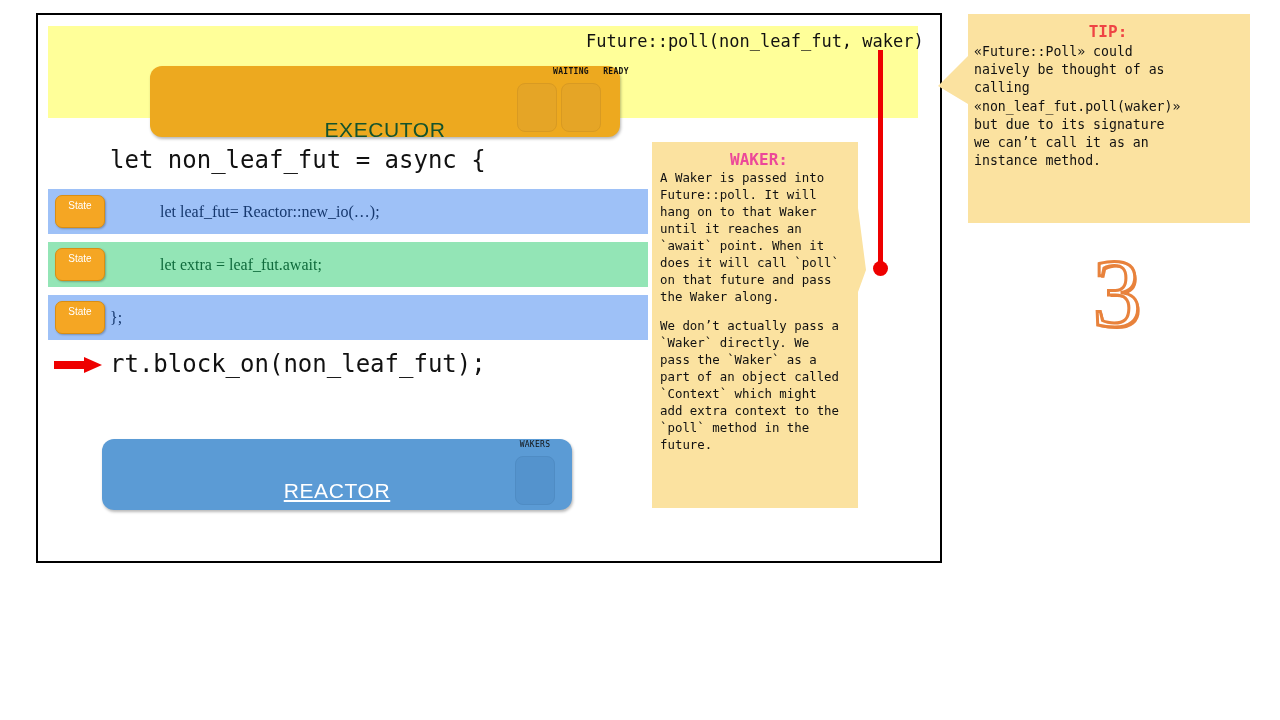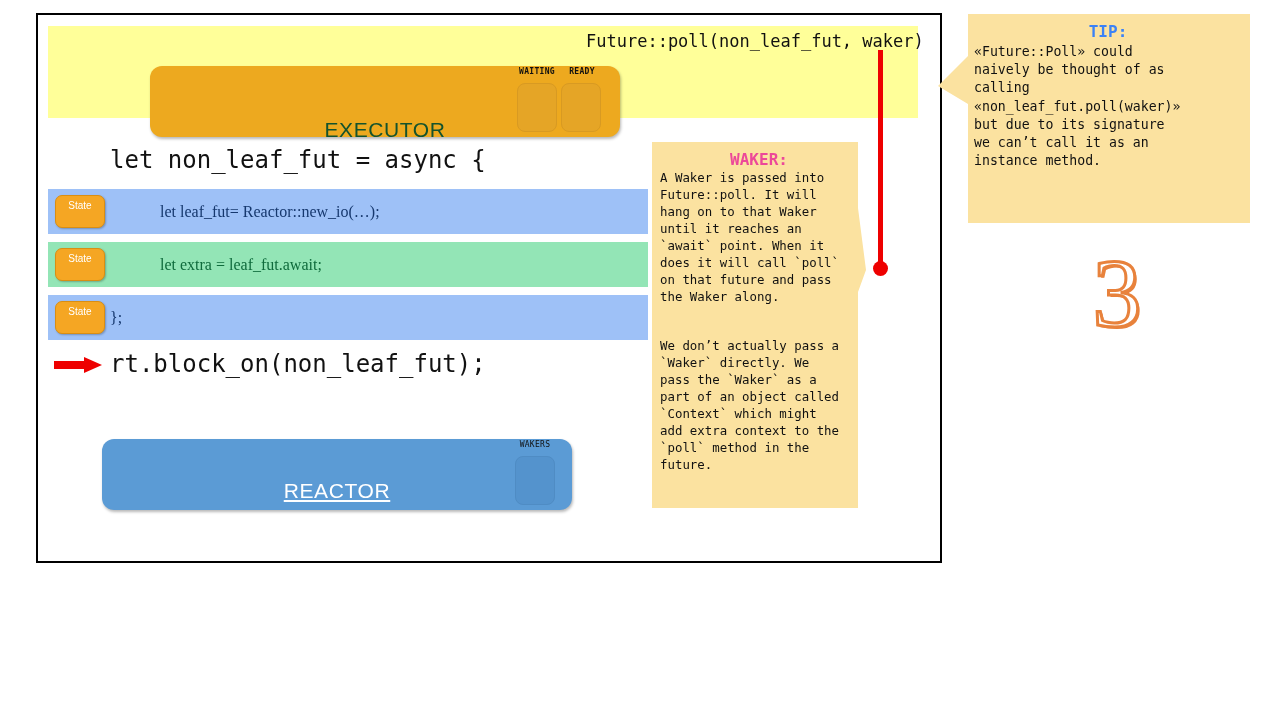"TIP:" #tip-title { color: #3b82f6 -> #ef4444 }
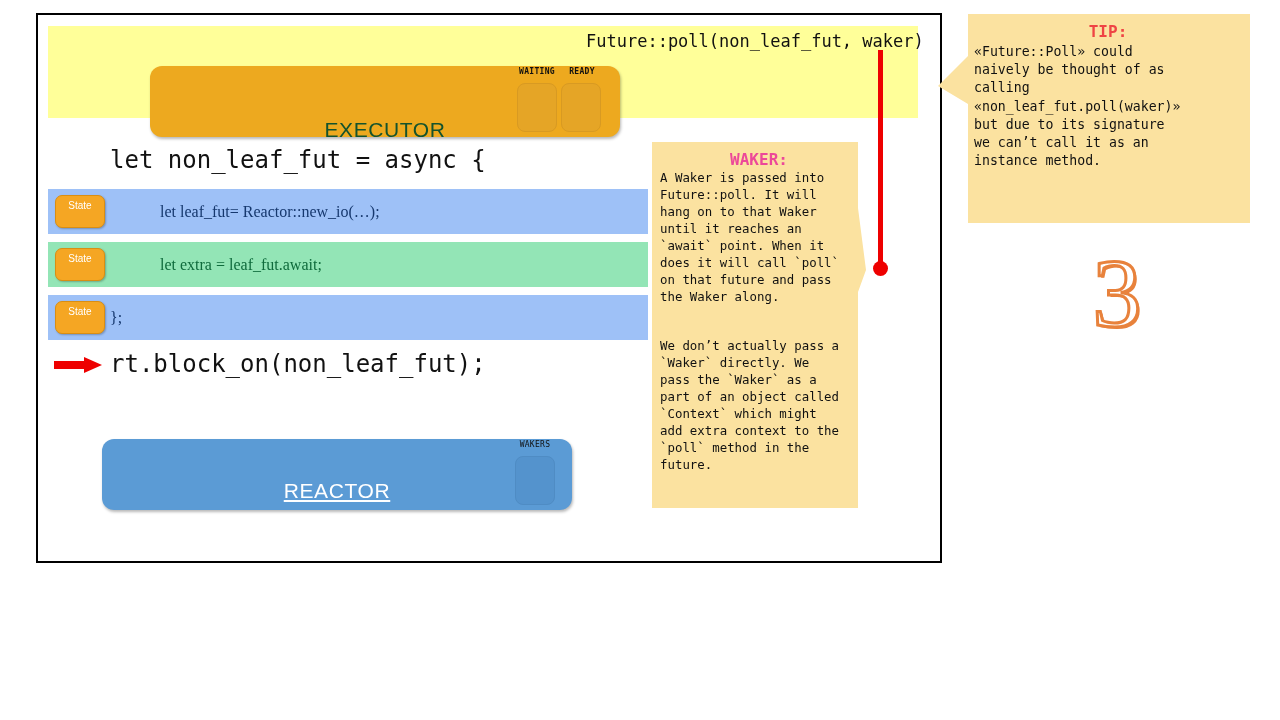"WAITING" .queue-label { margin-left: none -> 34px }
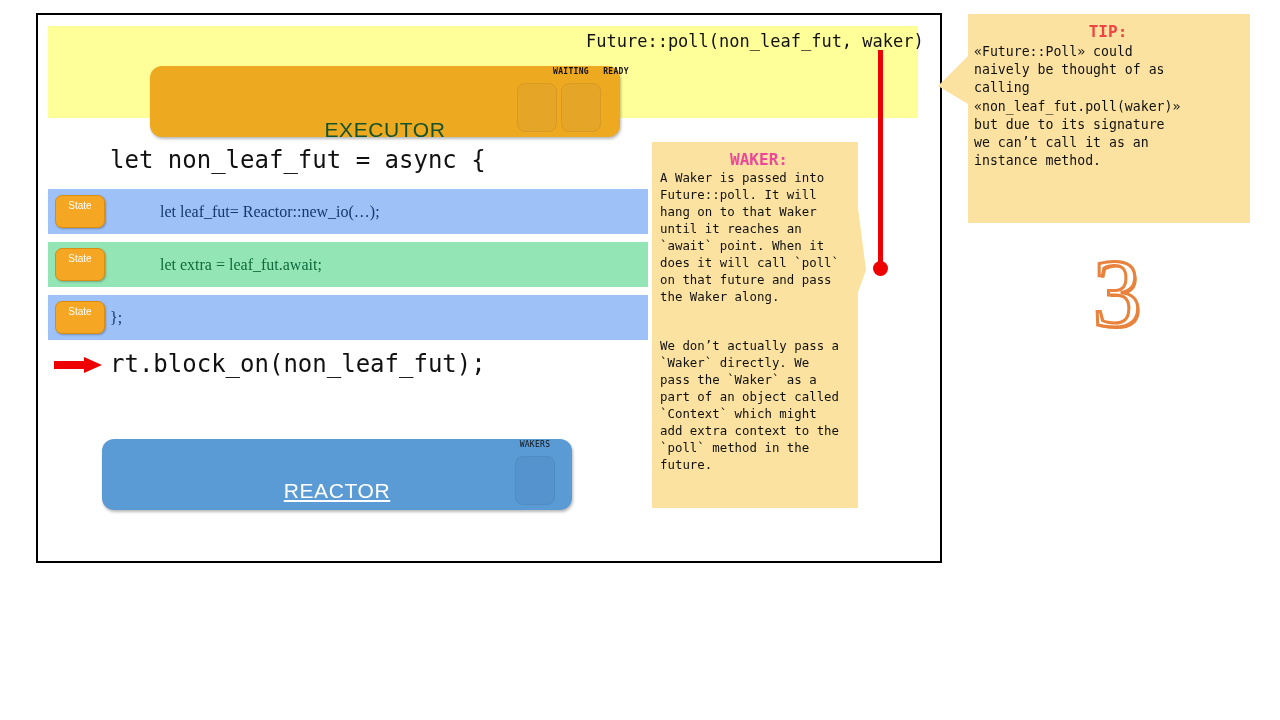"We don’t actually pass a" #waker-para-2 { margin-top: 32px -> 12px }
